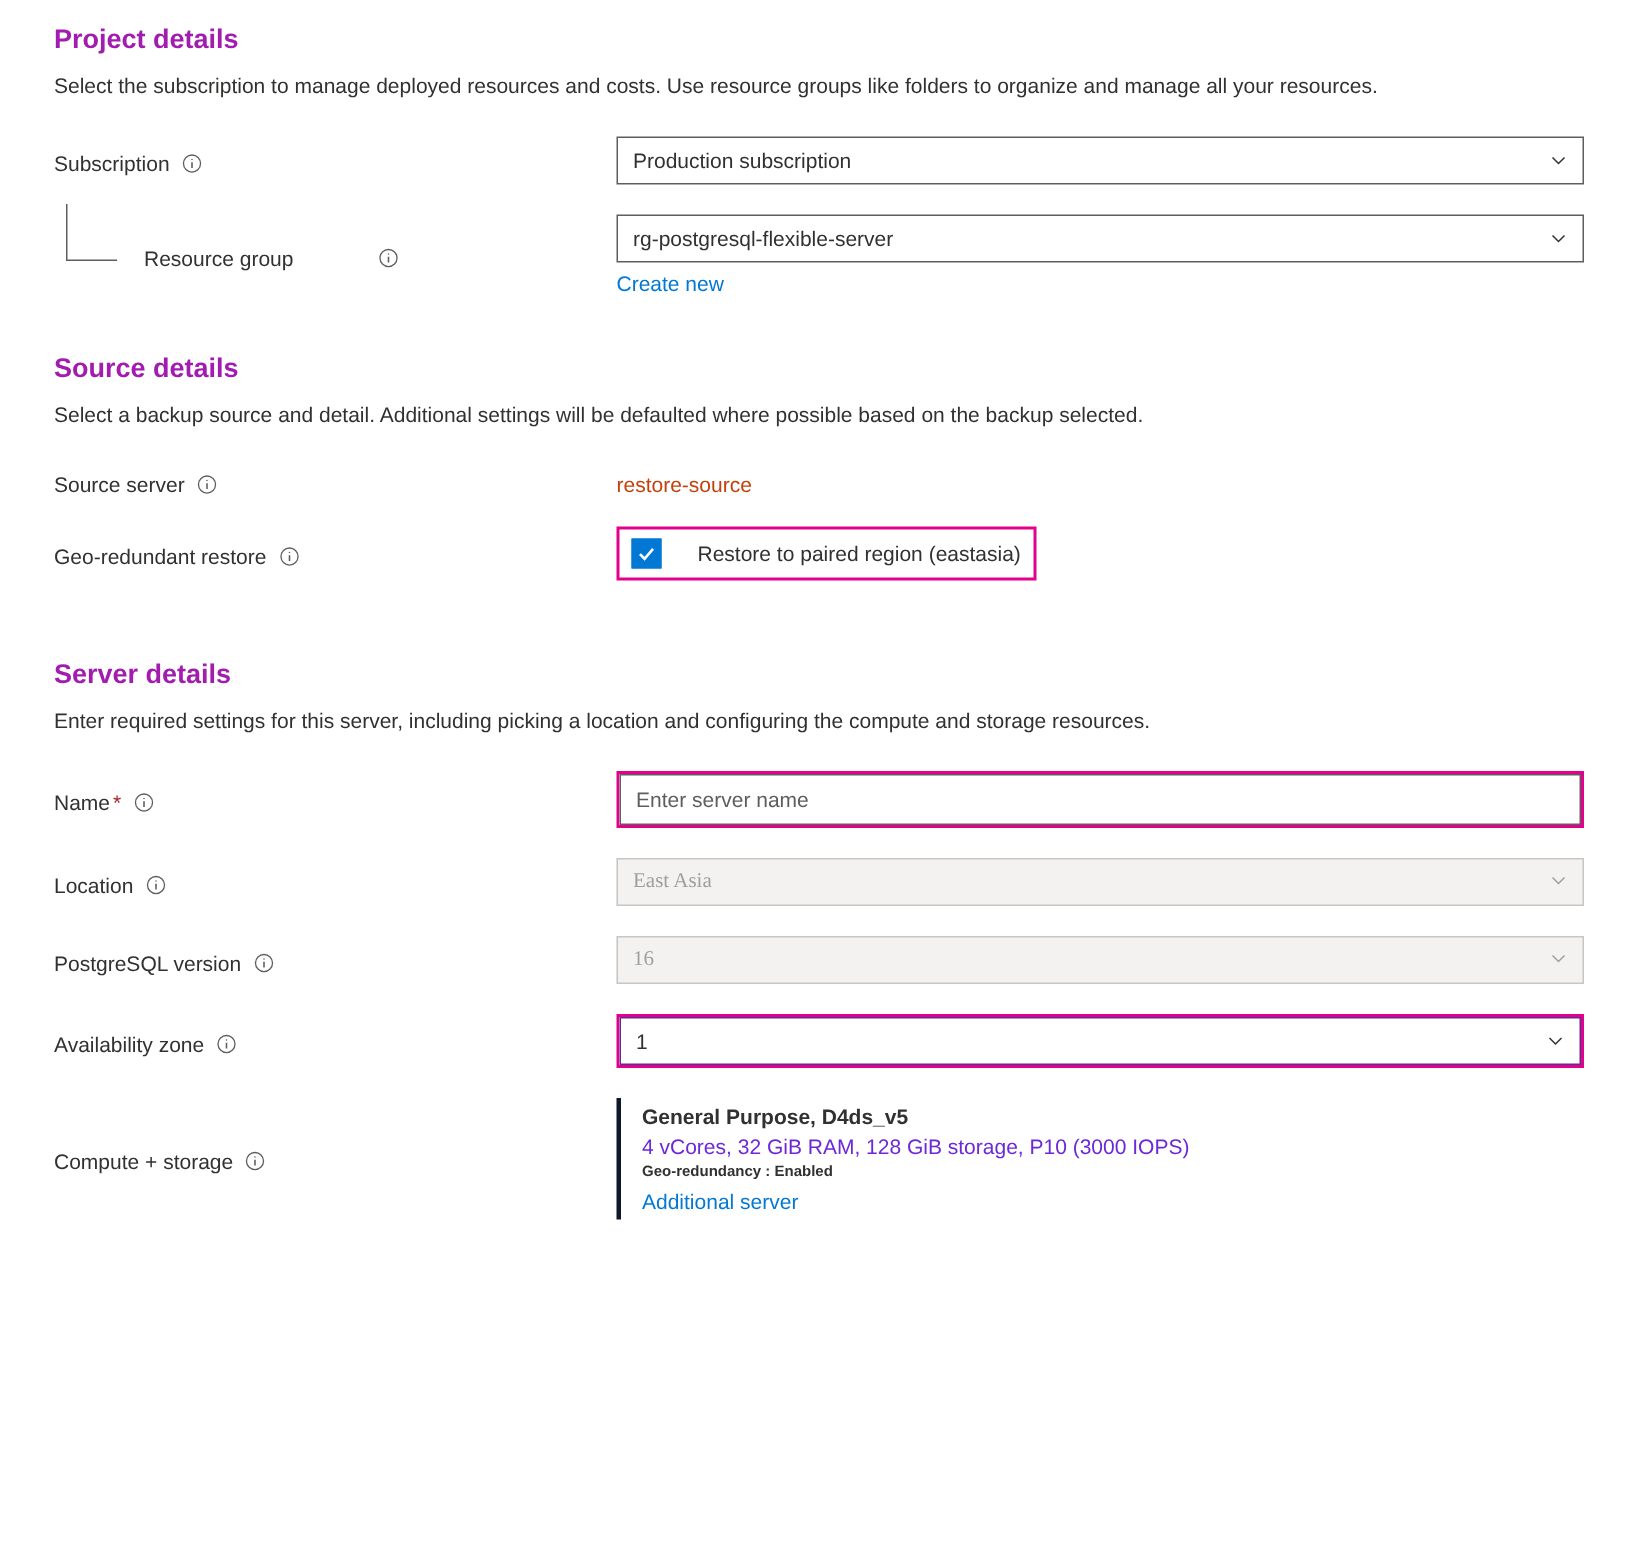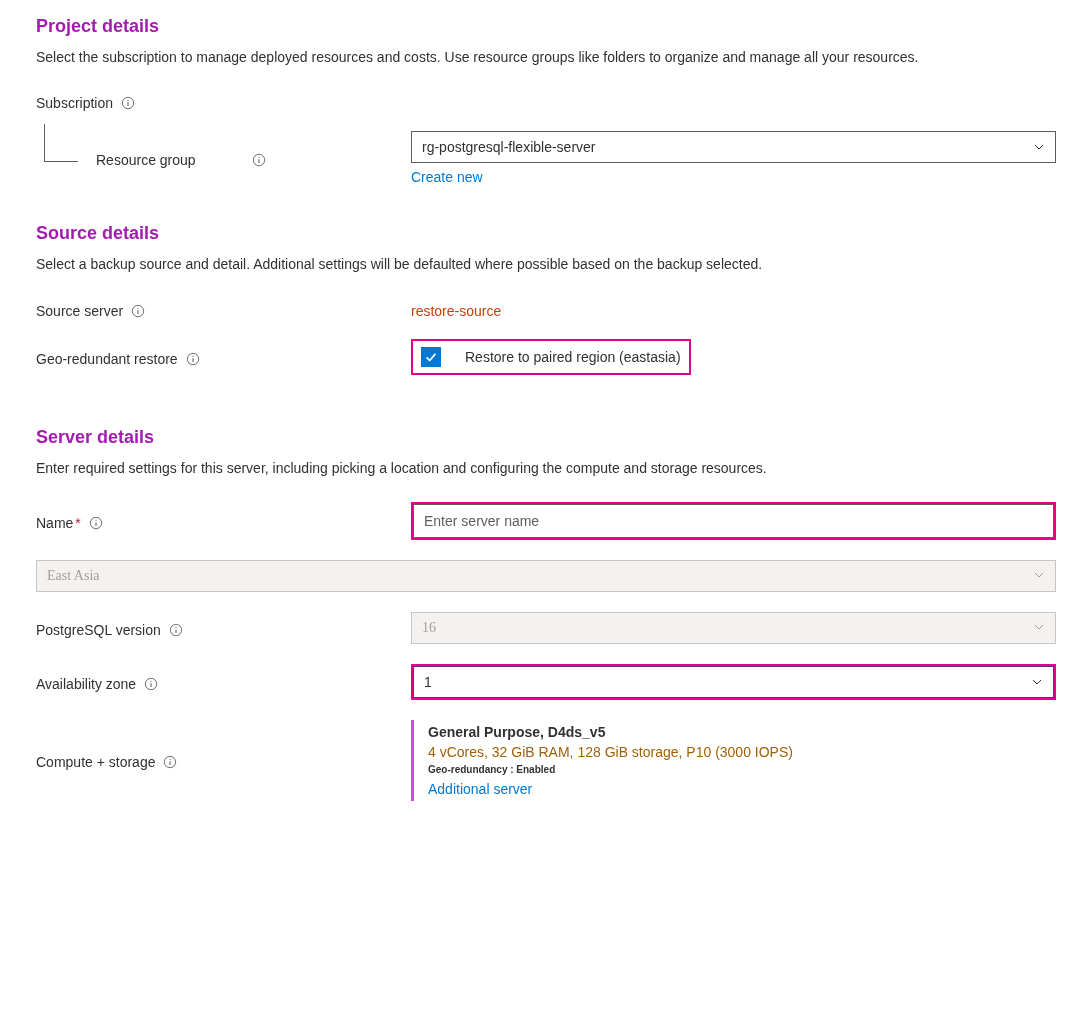"Production subscription" div.value-col { html: none -> <div> <div> <span>Production subscription</span> <span> <svg> <polyline></polyline> </svg> </span> </div> </div> }
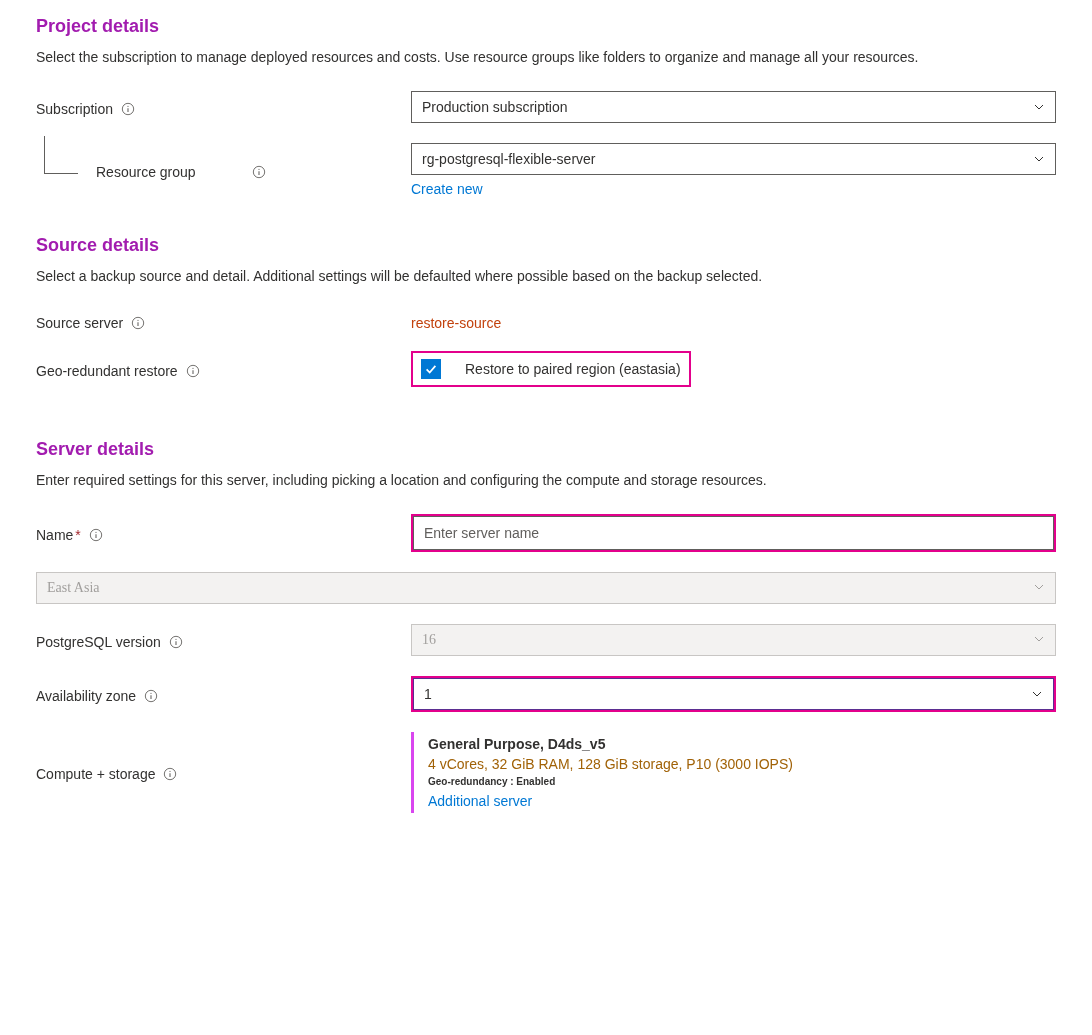"Location" div.label-col { html: none -> <div> <span>Location</span> <span> <svg> <circle></circle> <circle></circle> <line></line> </svg> </span> </div> }
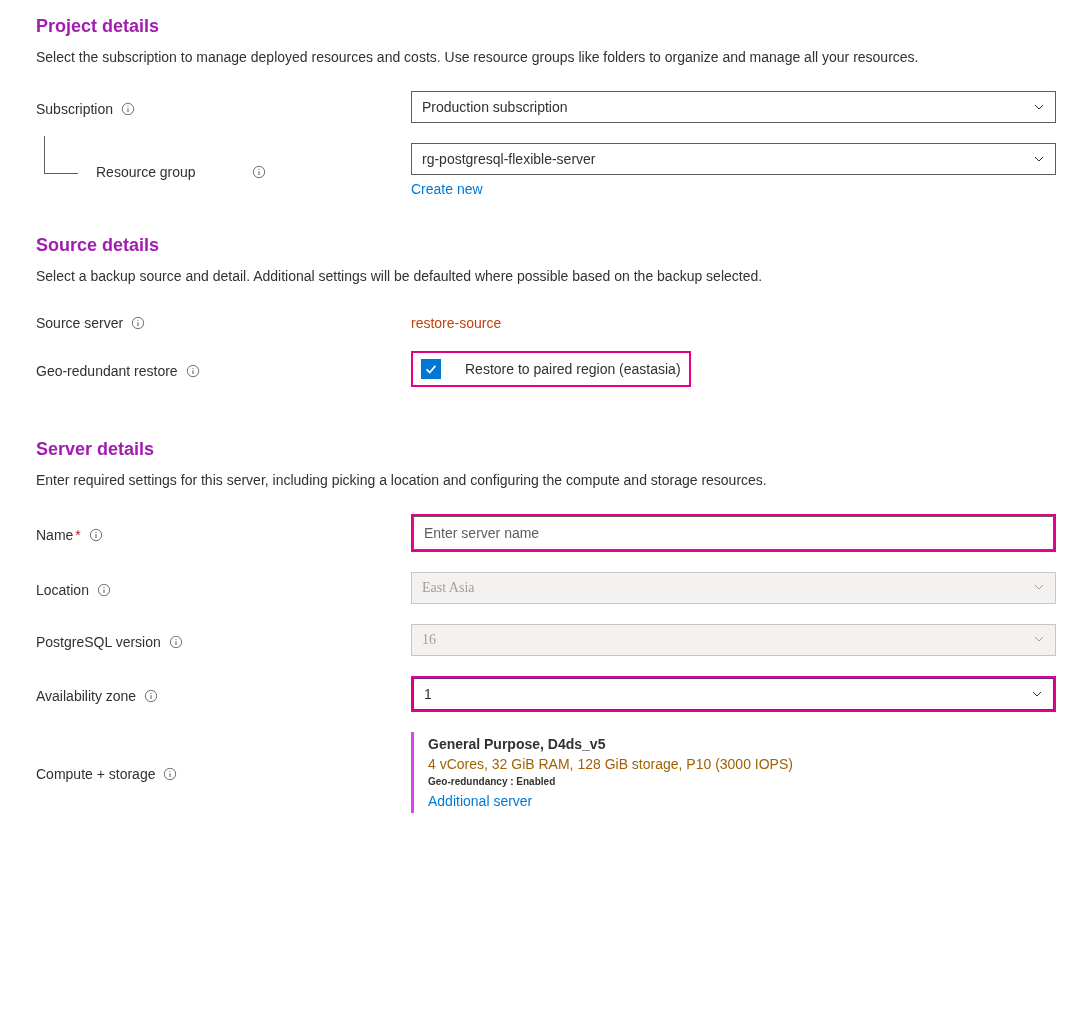"General Purpose, D4ds_v5" .compute-box { border-left: 3px solid #d946ef -> 3px solid #0f172a }
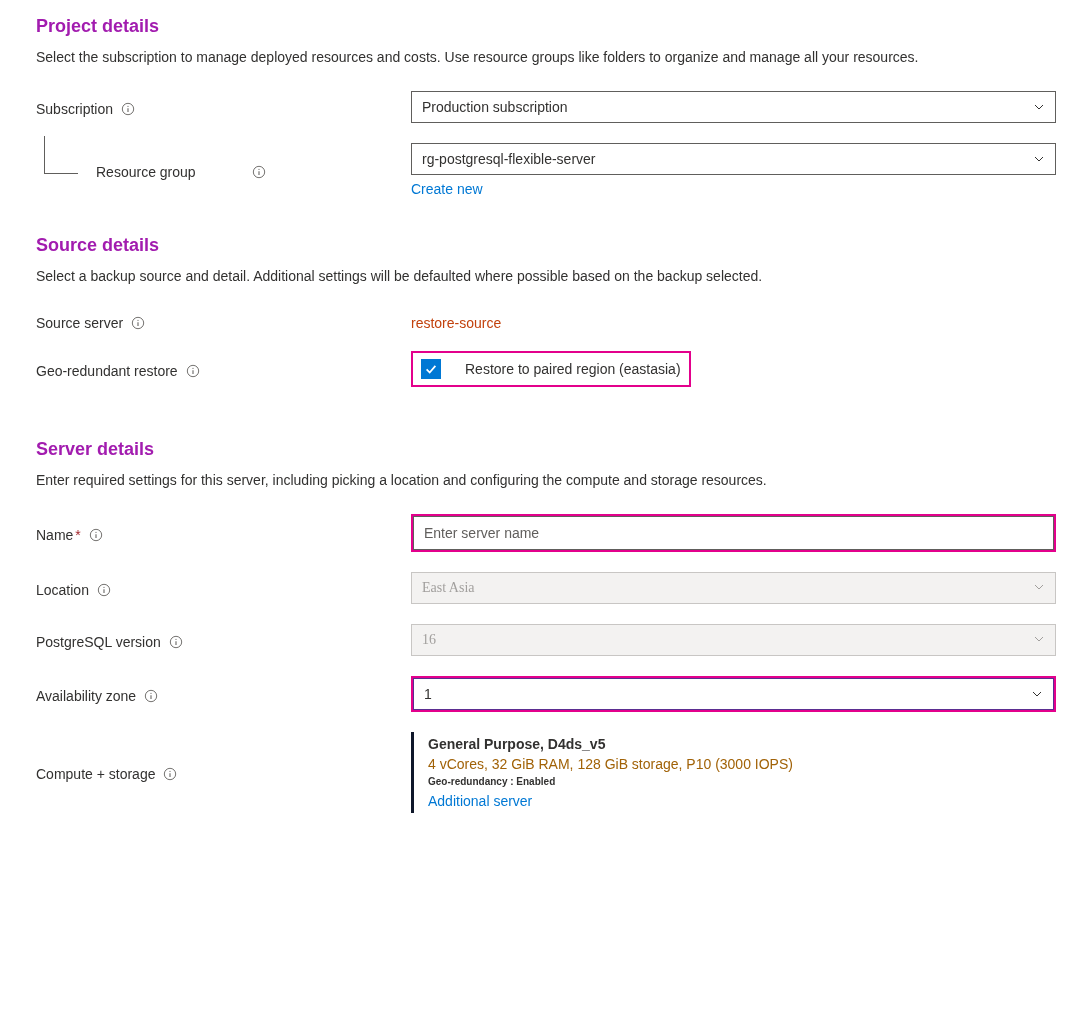"4 vCores, 32 GiB RAM," .compute-line { color: #a16207 -> #6d28d9 }
